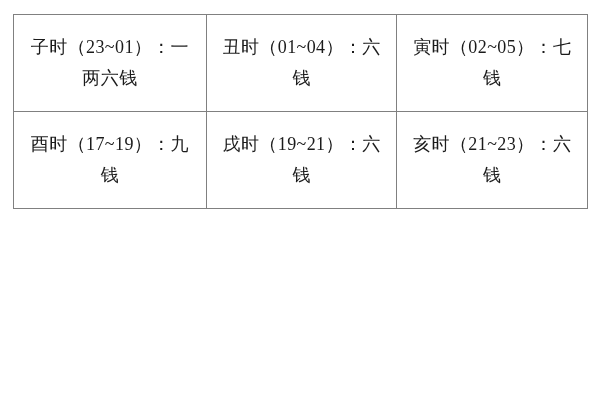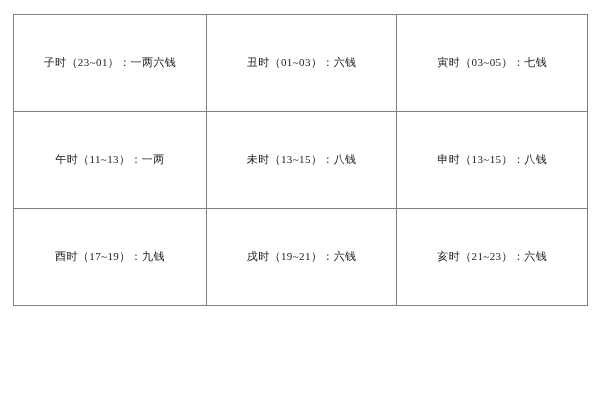"子时（23~01）：一两六钱" #hour-table td { font-size: 11px -> 18px }
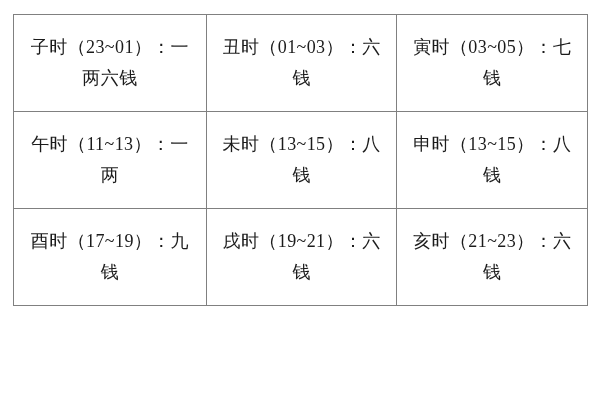"丑时（01~03）：六钱" td { text: 03 -> 04 }
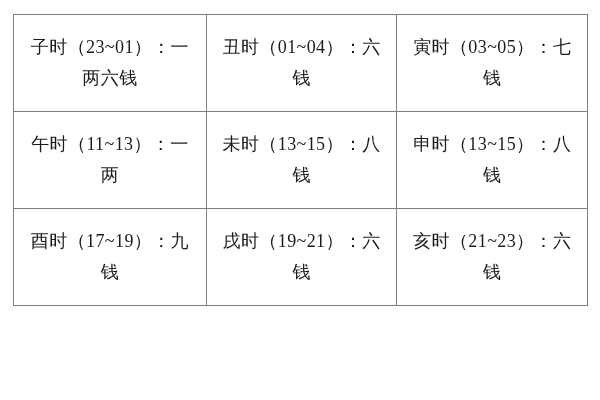"寅时（03~05）：七钱" td { text: 03 -> 02 }
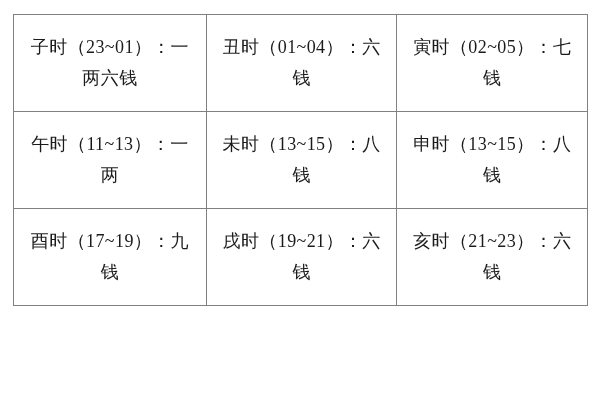"午时（11~13）：一两" tr { html: <tr> <td>午时（11~13）：一两</td> <td>未时（13~15）：八钱</td> <td>申时（13~15）：八钱</td> </tr> -> none }
